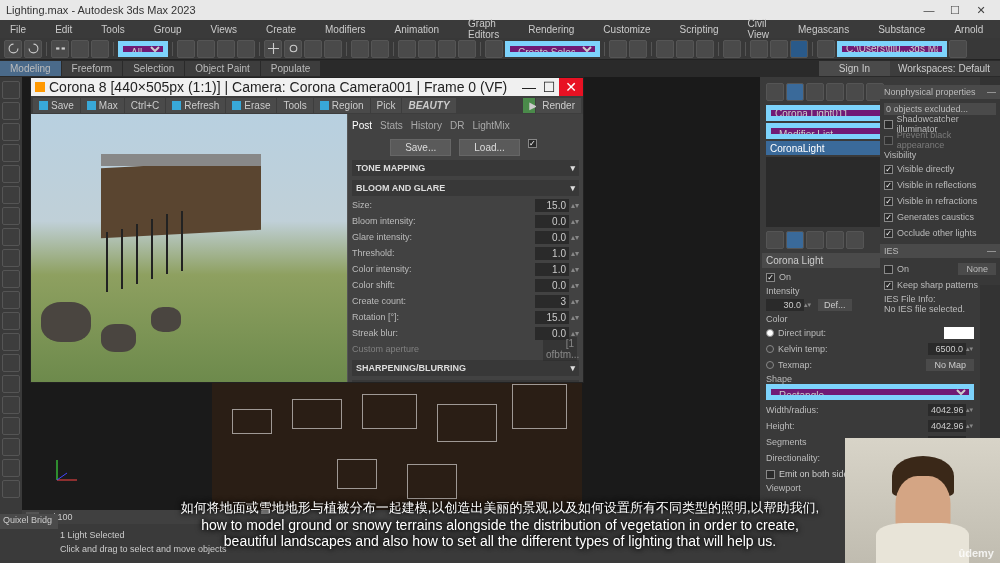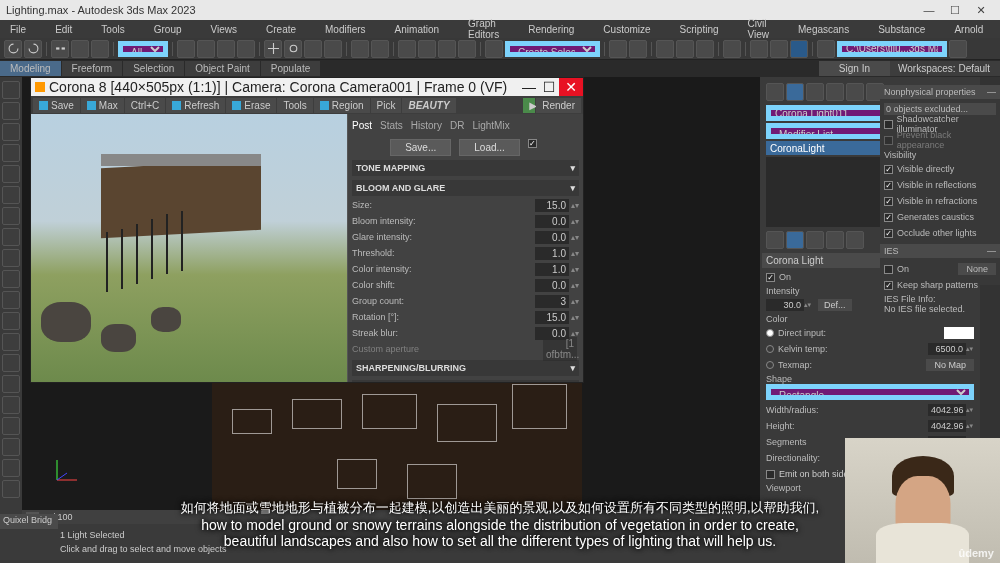"Group count:" span.lab { text: Group -> Create }
